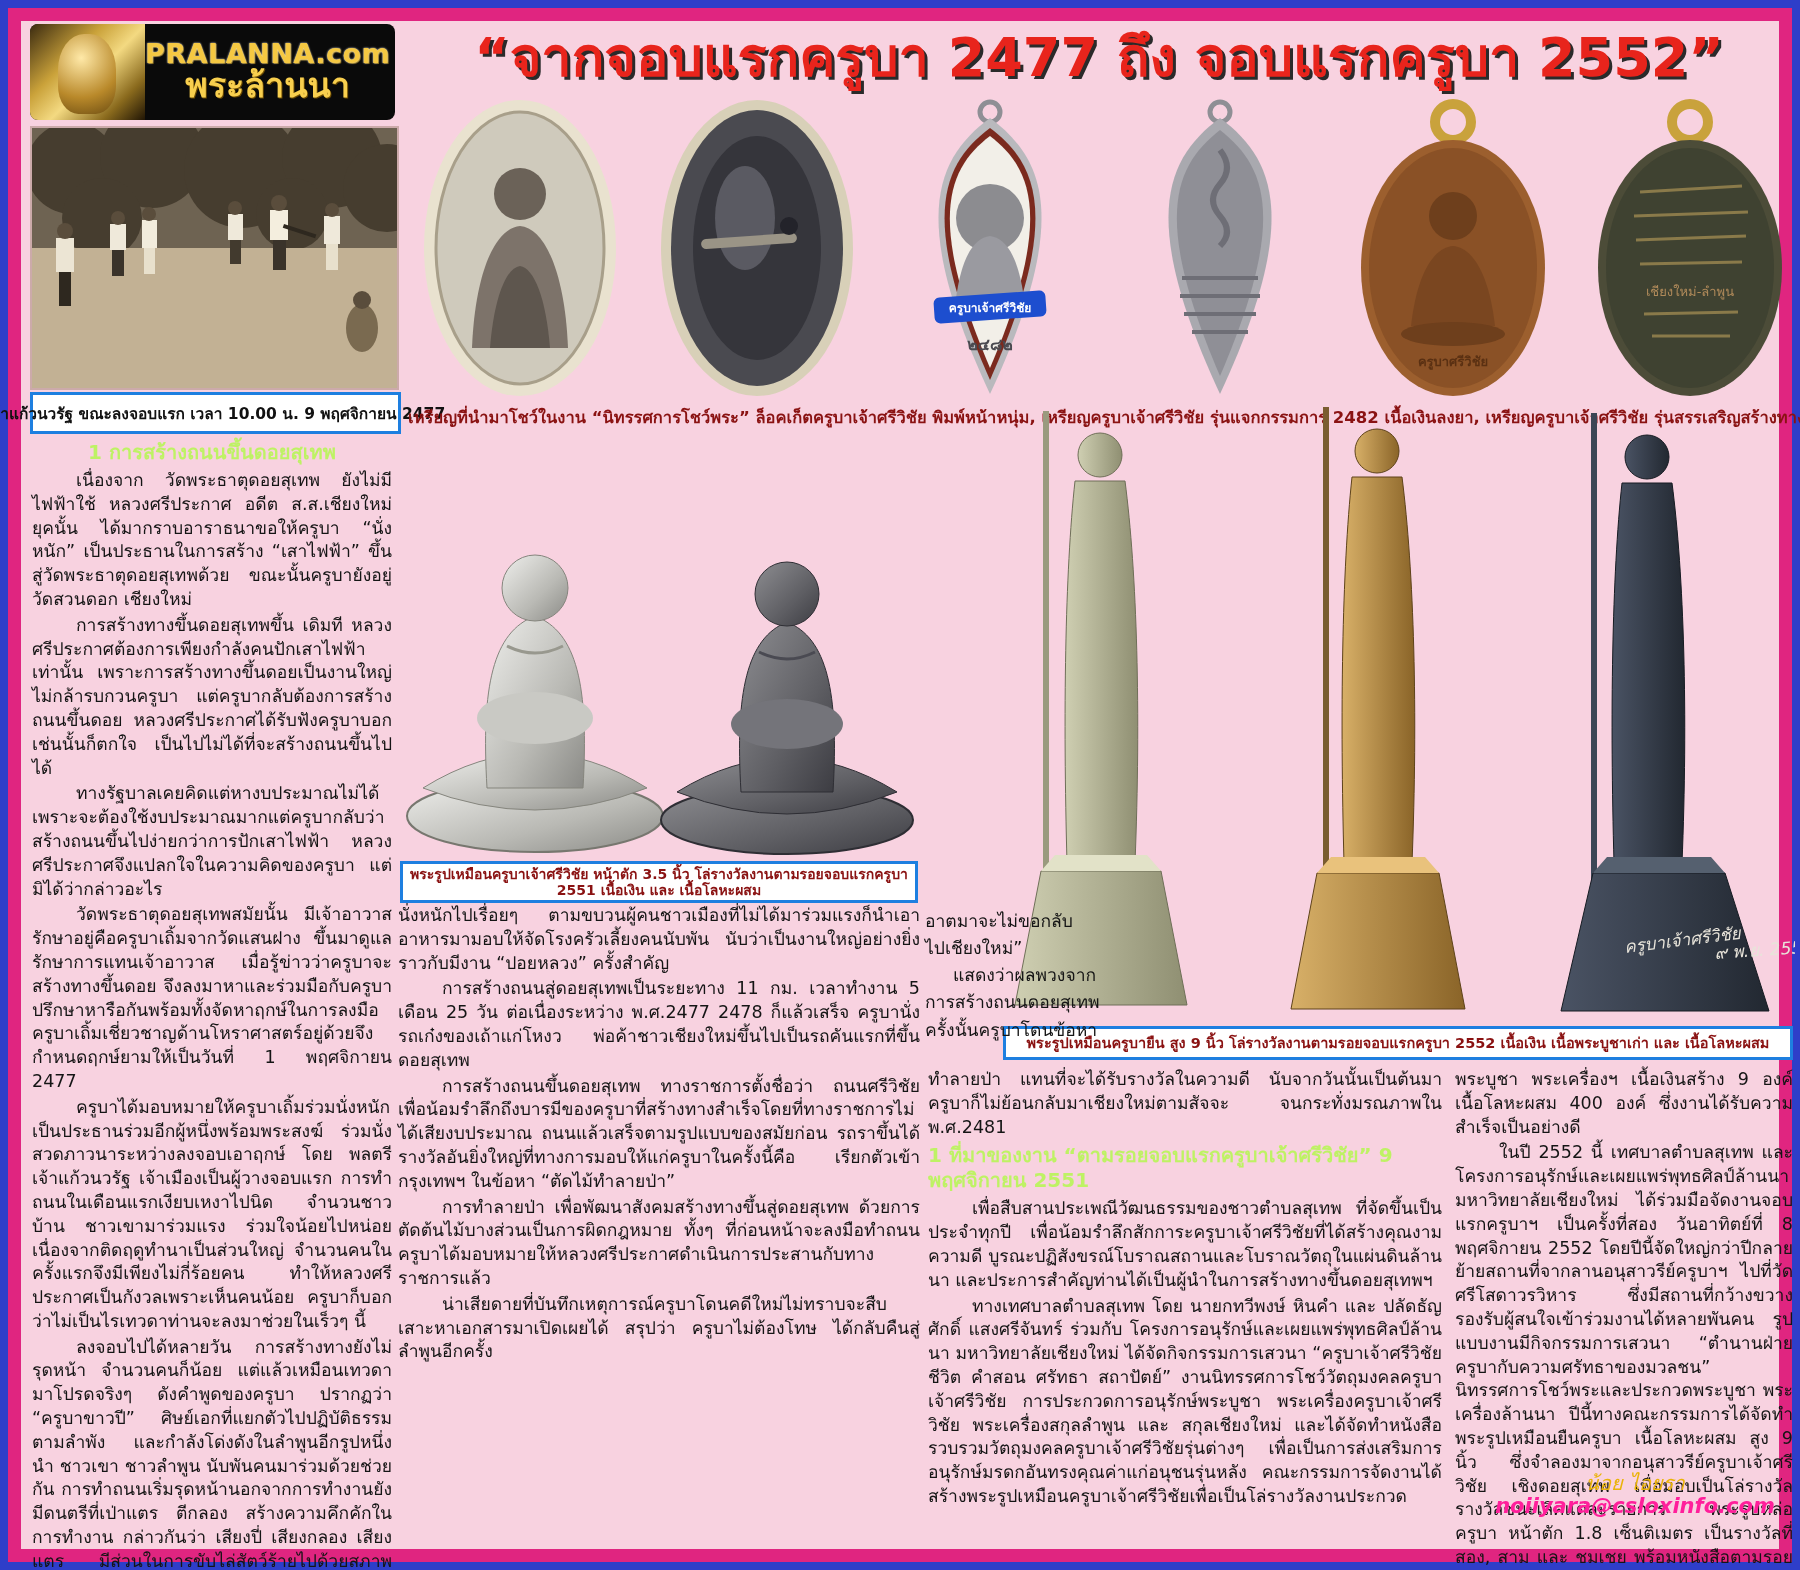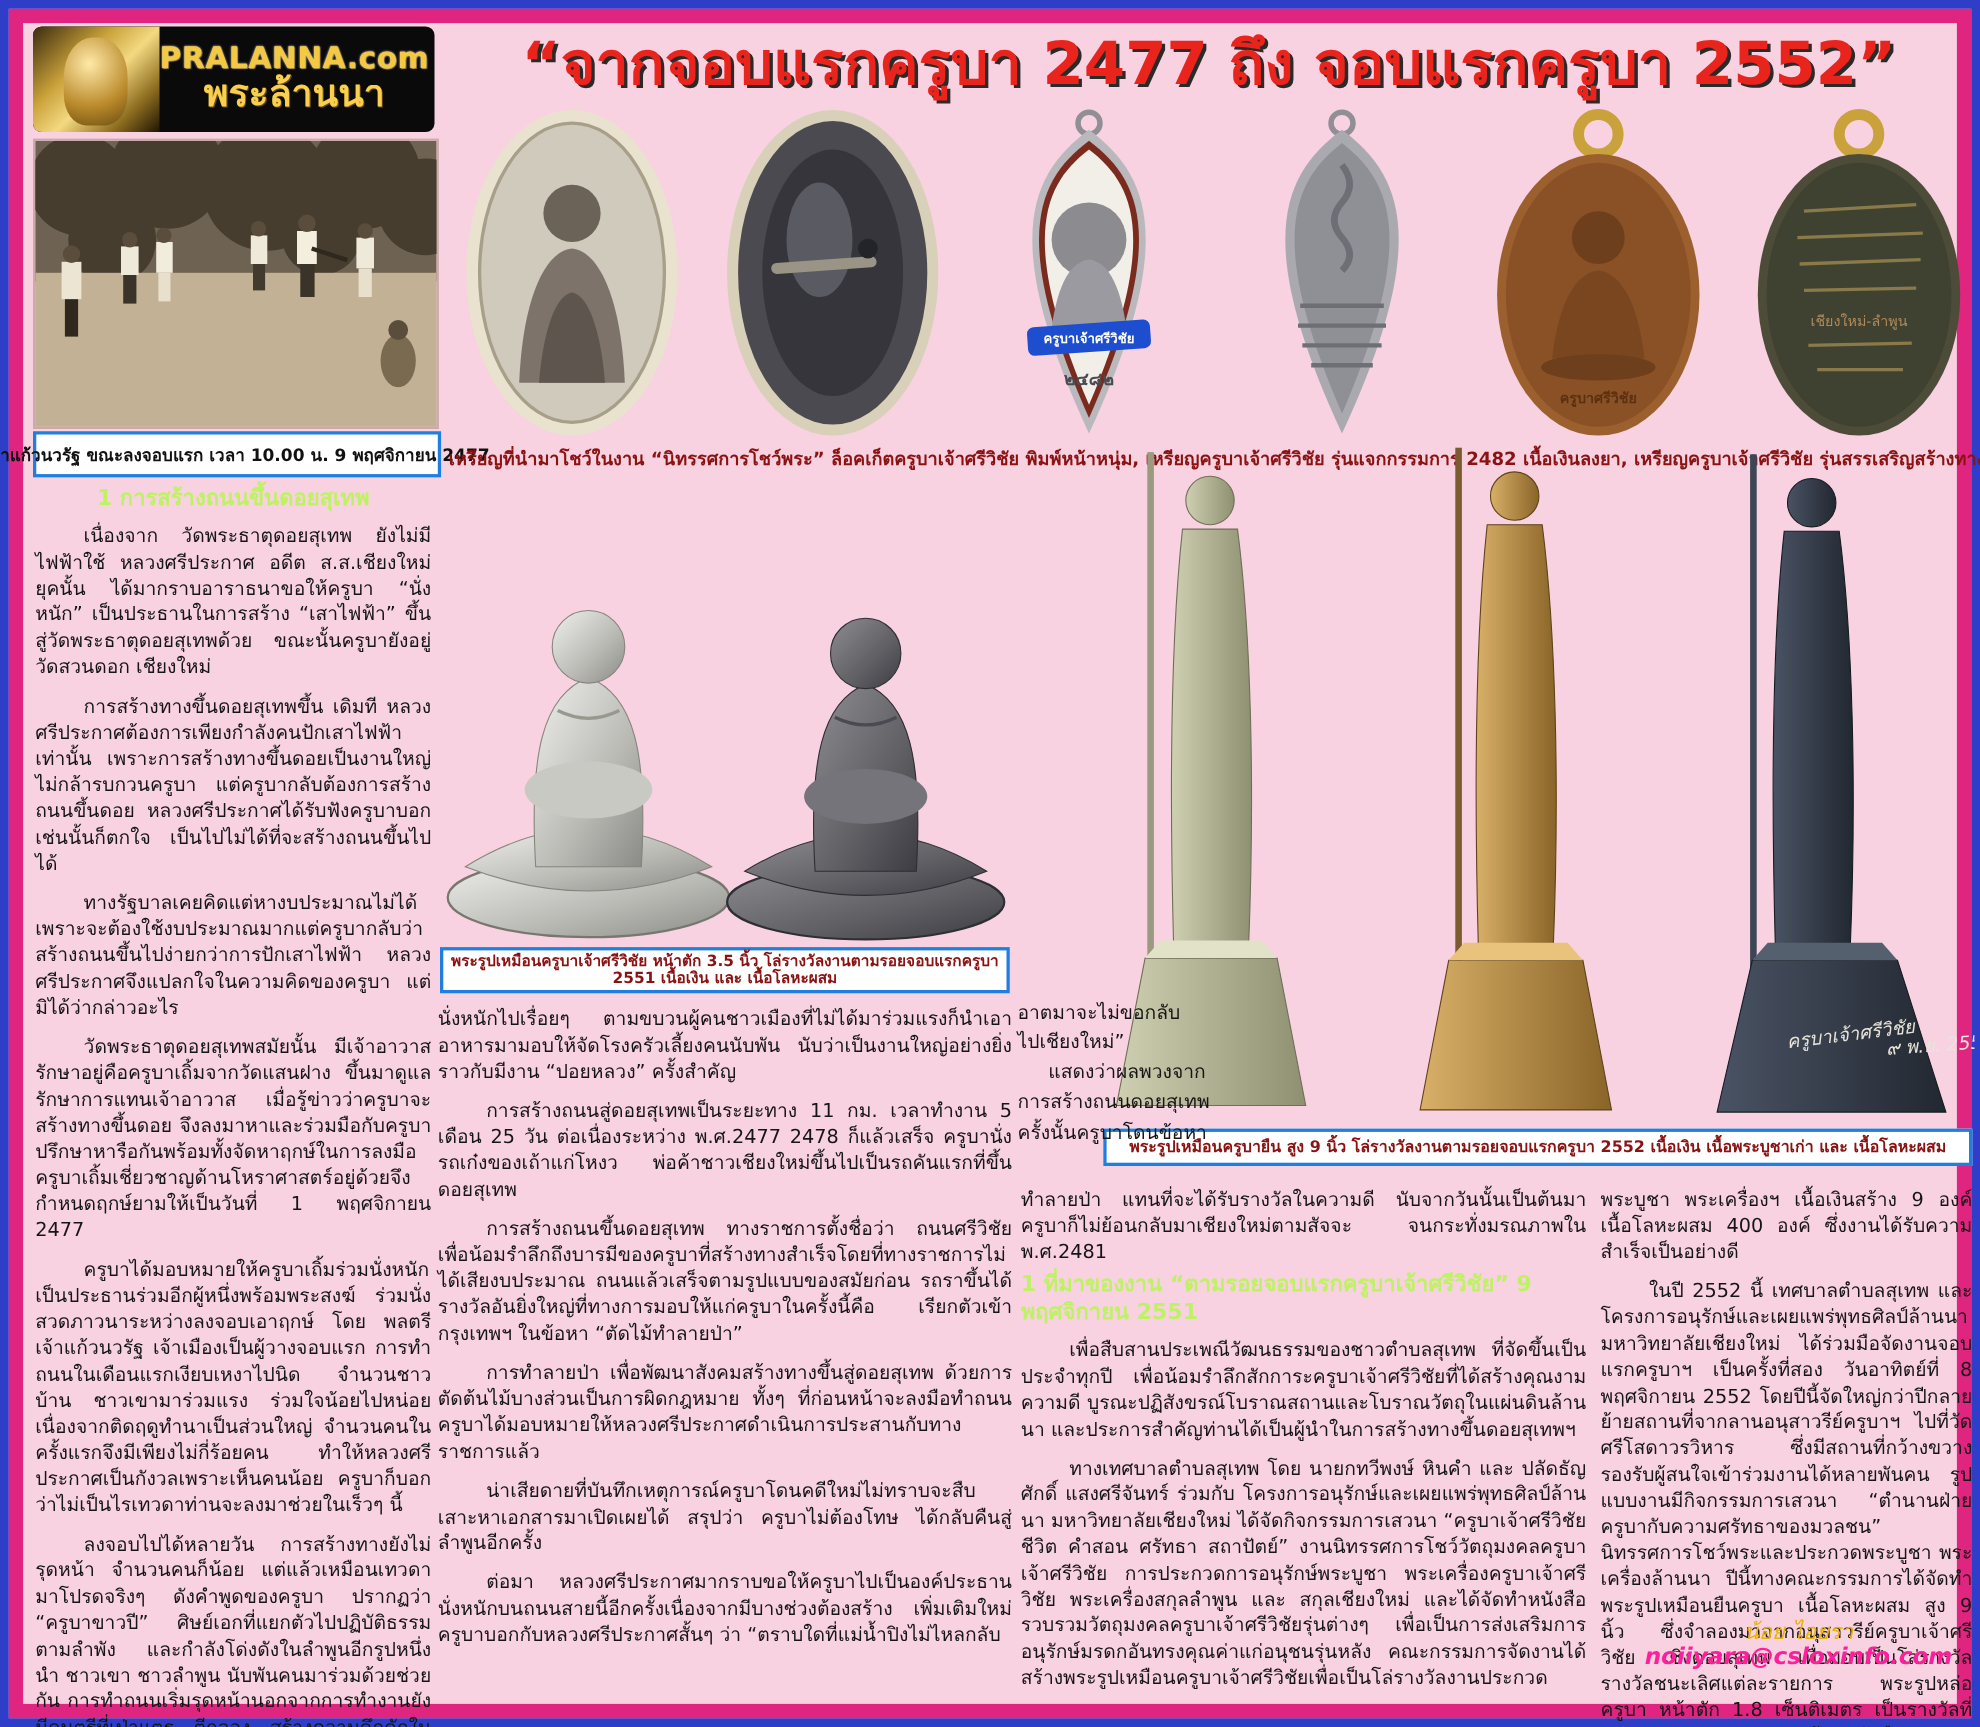"เนื่องจาก วัดพระธาตุดอยสุเทพ" .col p { margin: 12px 0 2px 0 -> 0 0 2px 0 }
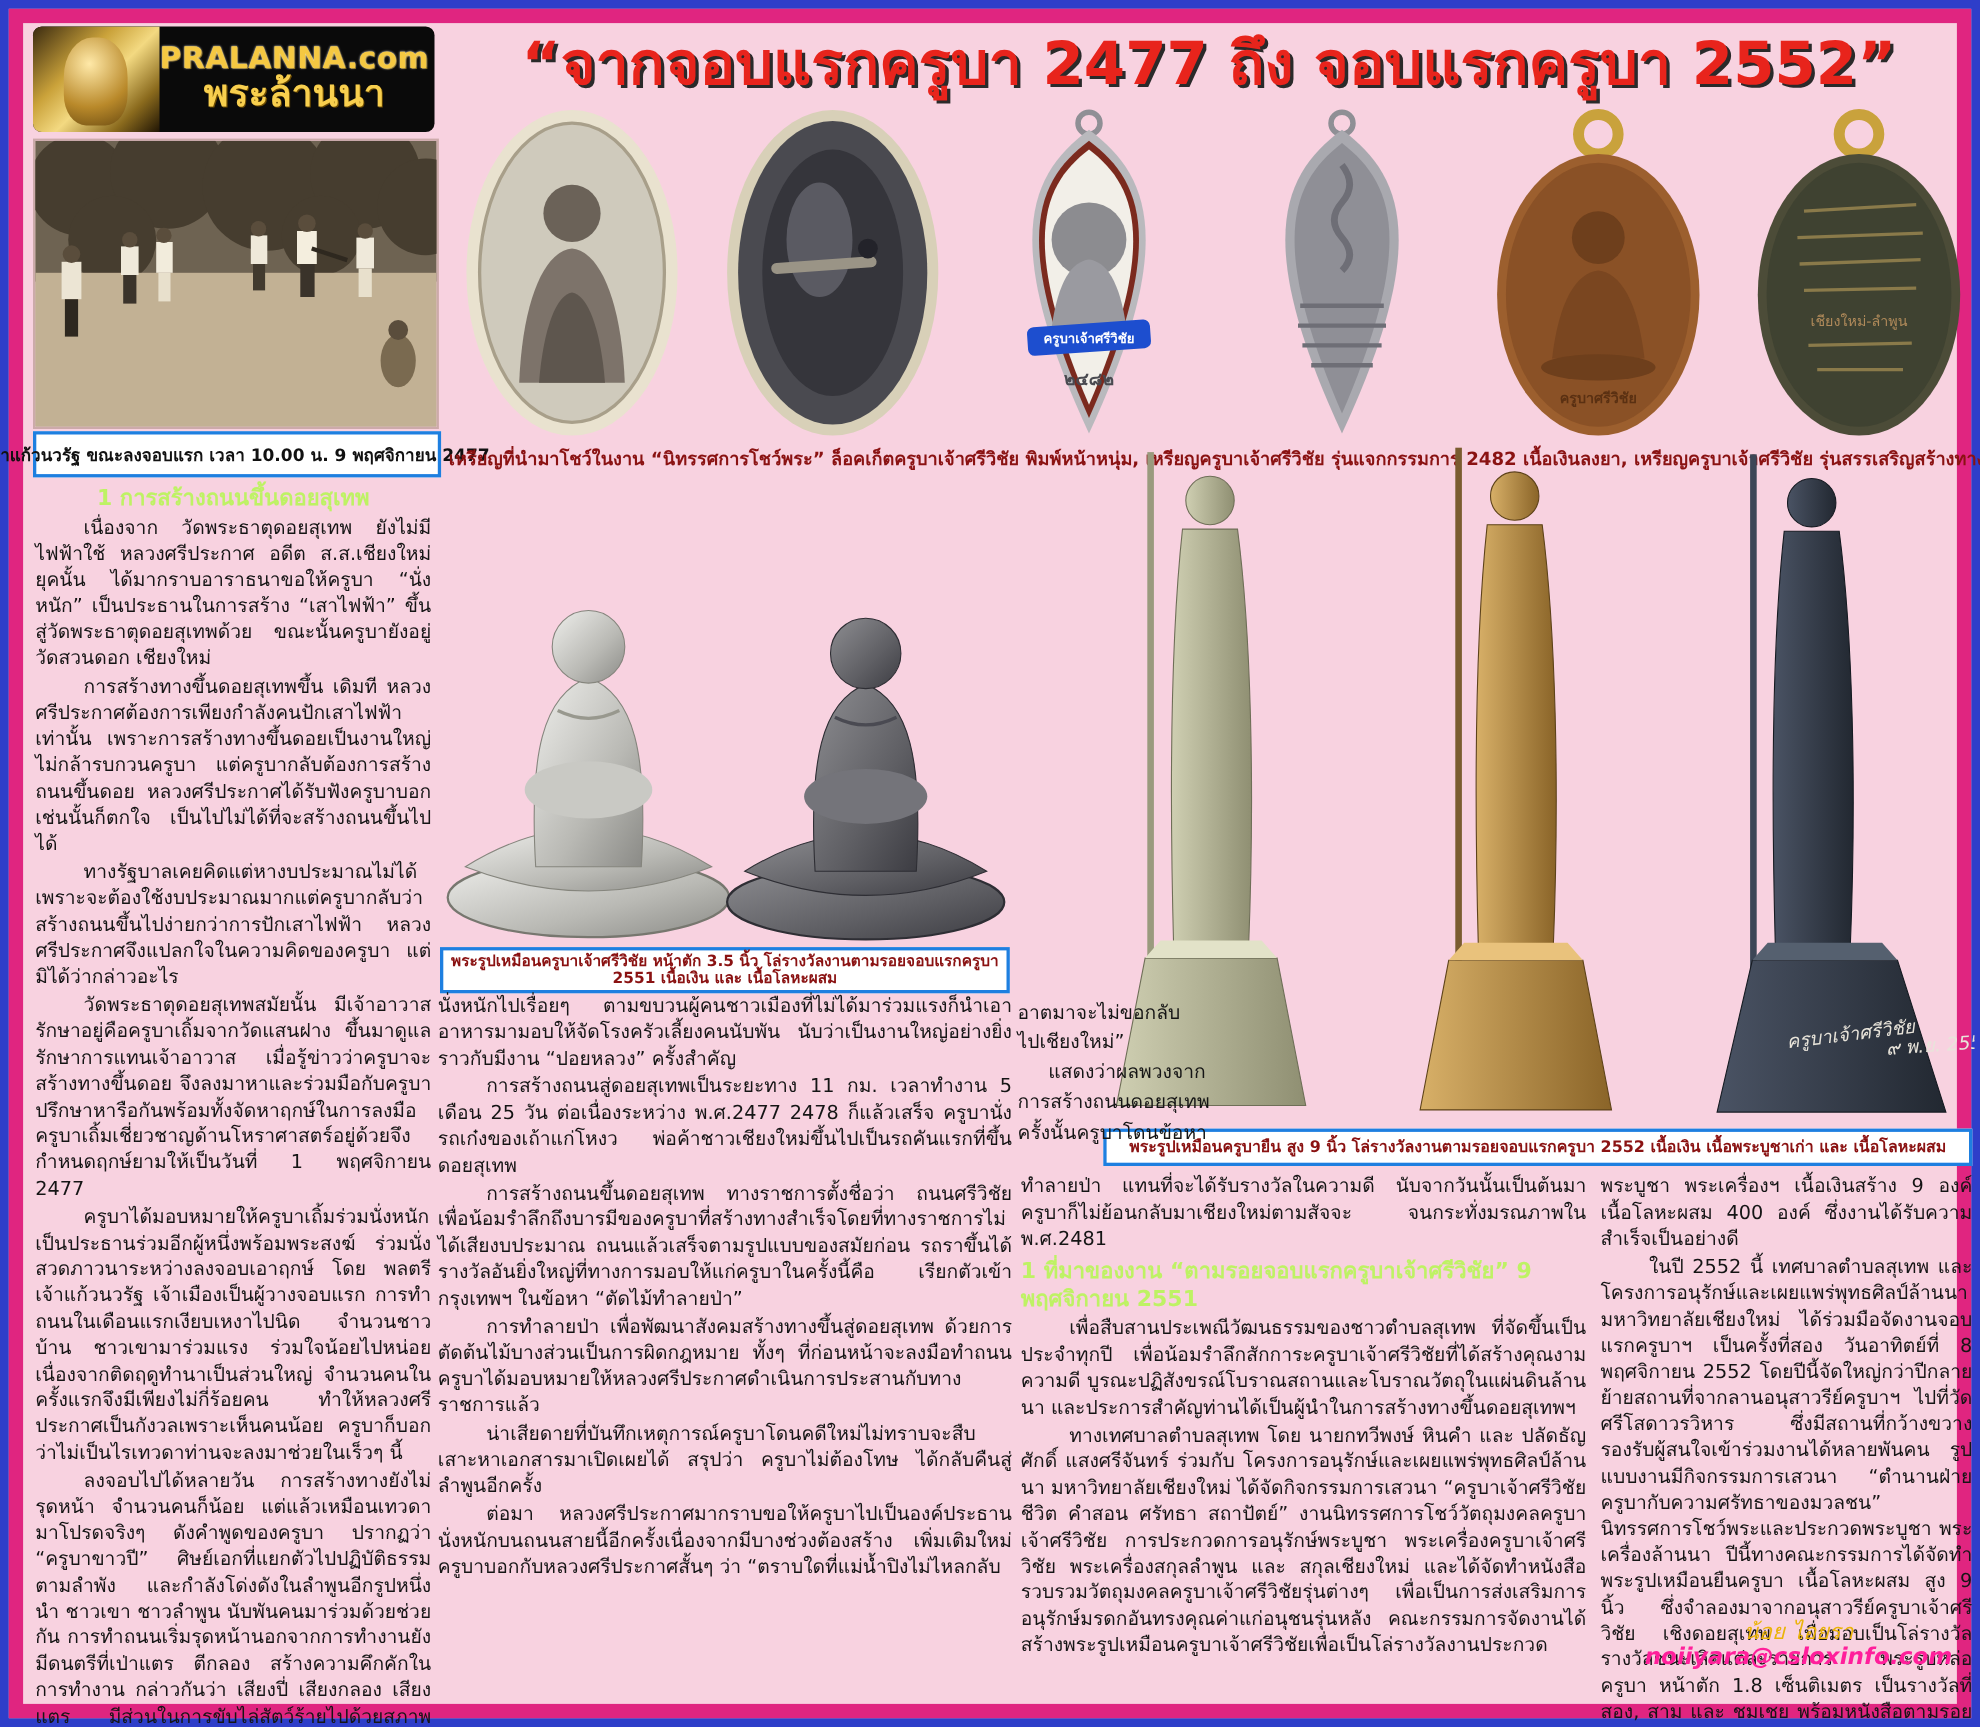"ต่อมา" p { html: <p>ต่อมา หลวงศรีประกาศมากราบขอให้ครูบาไปเป็นองค์ประธานนั่งหนักบนถนนสายนี้อีกครั้งเนื่องจากมีบางช่วงต้องสร้าง เพิ่มเติมใหม่ ครูบาบอกกับหลวงศรีประกาศสั้นๆ ว่า “ตราบใดที่แม่น้ำปิงไม่ไหลกลับ</p> -> none }
